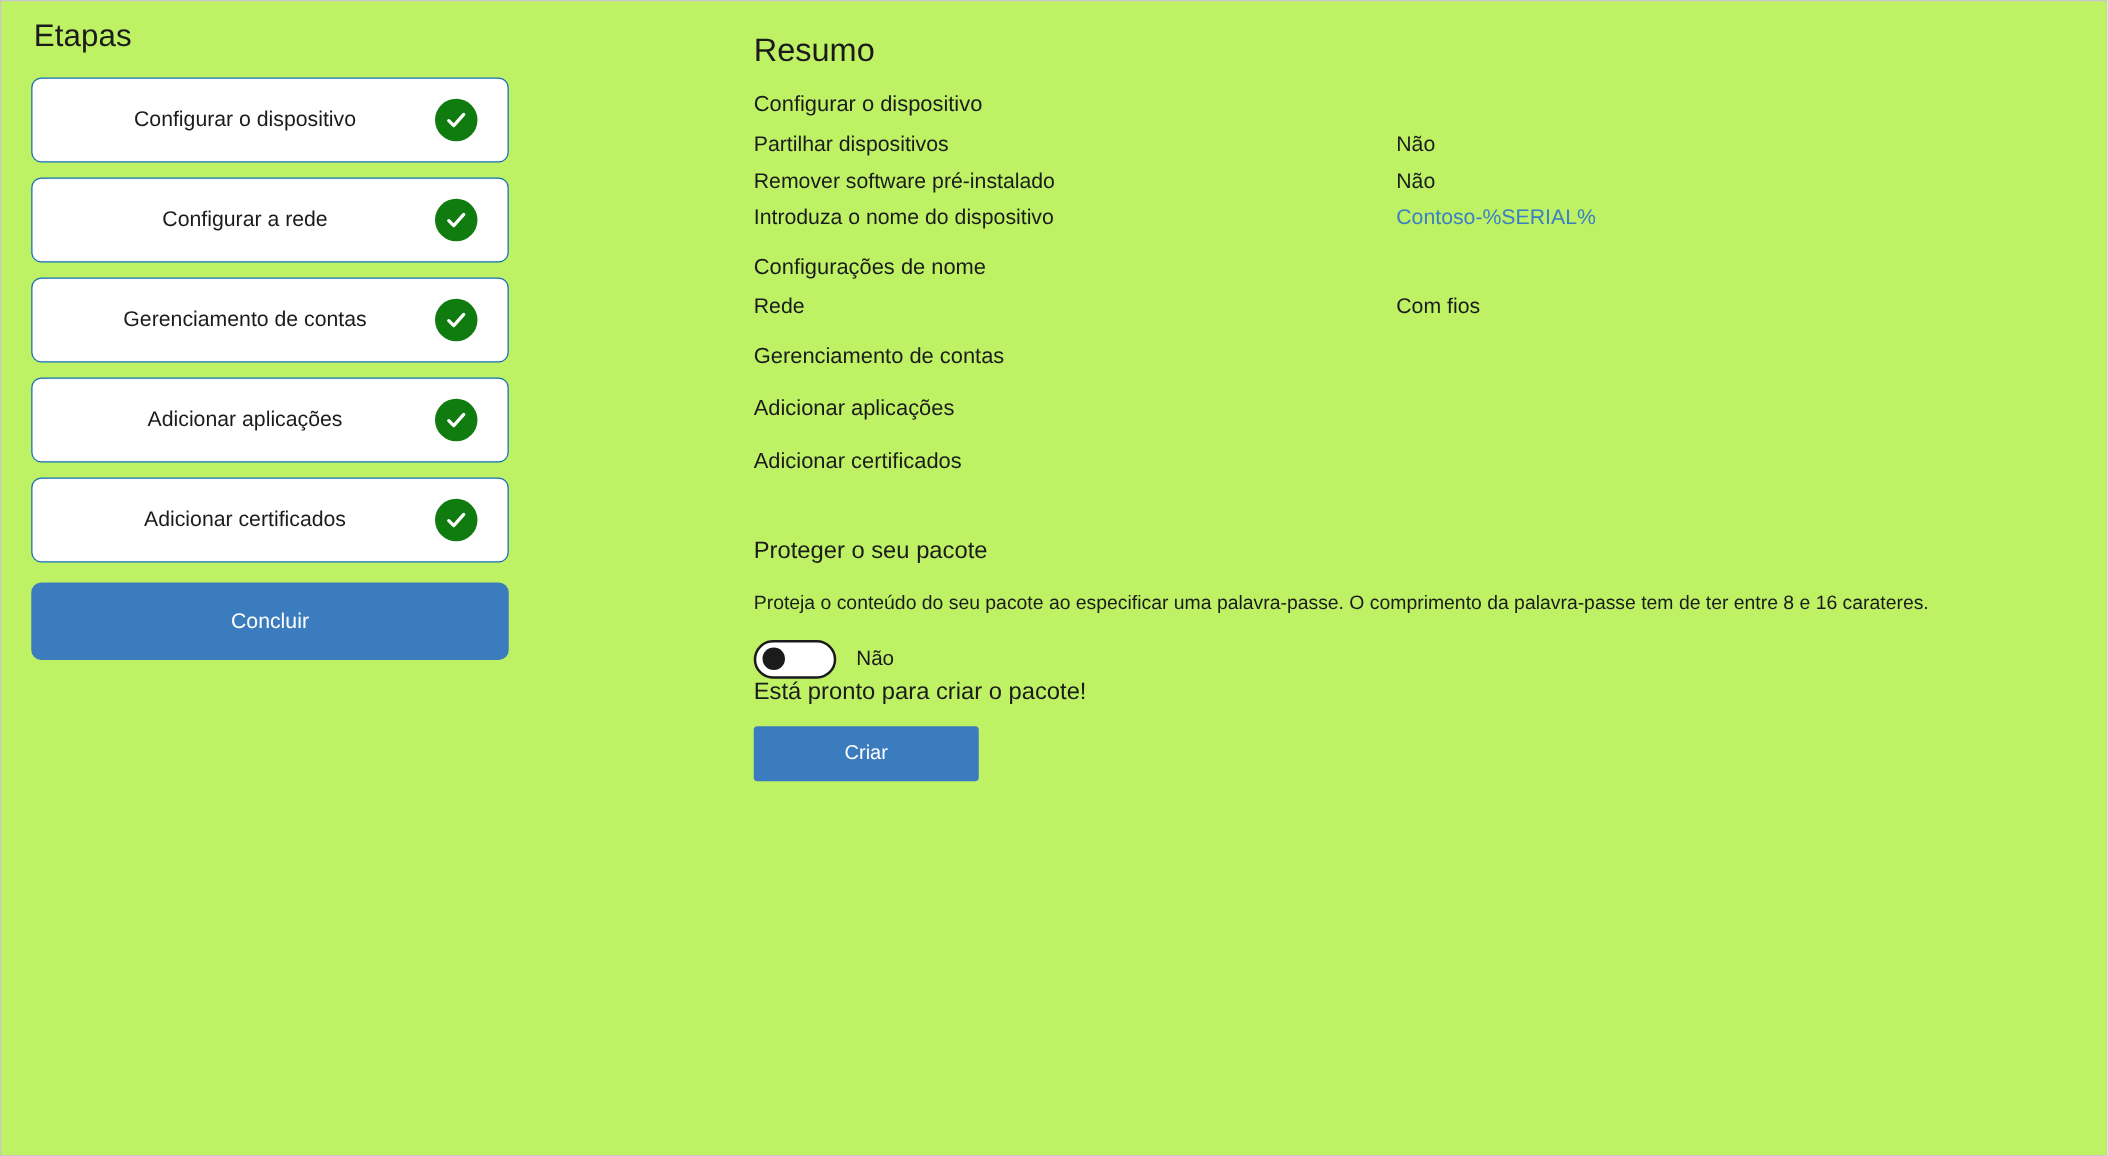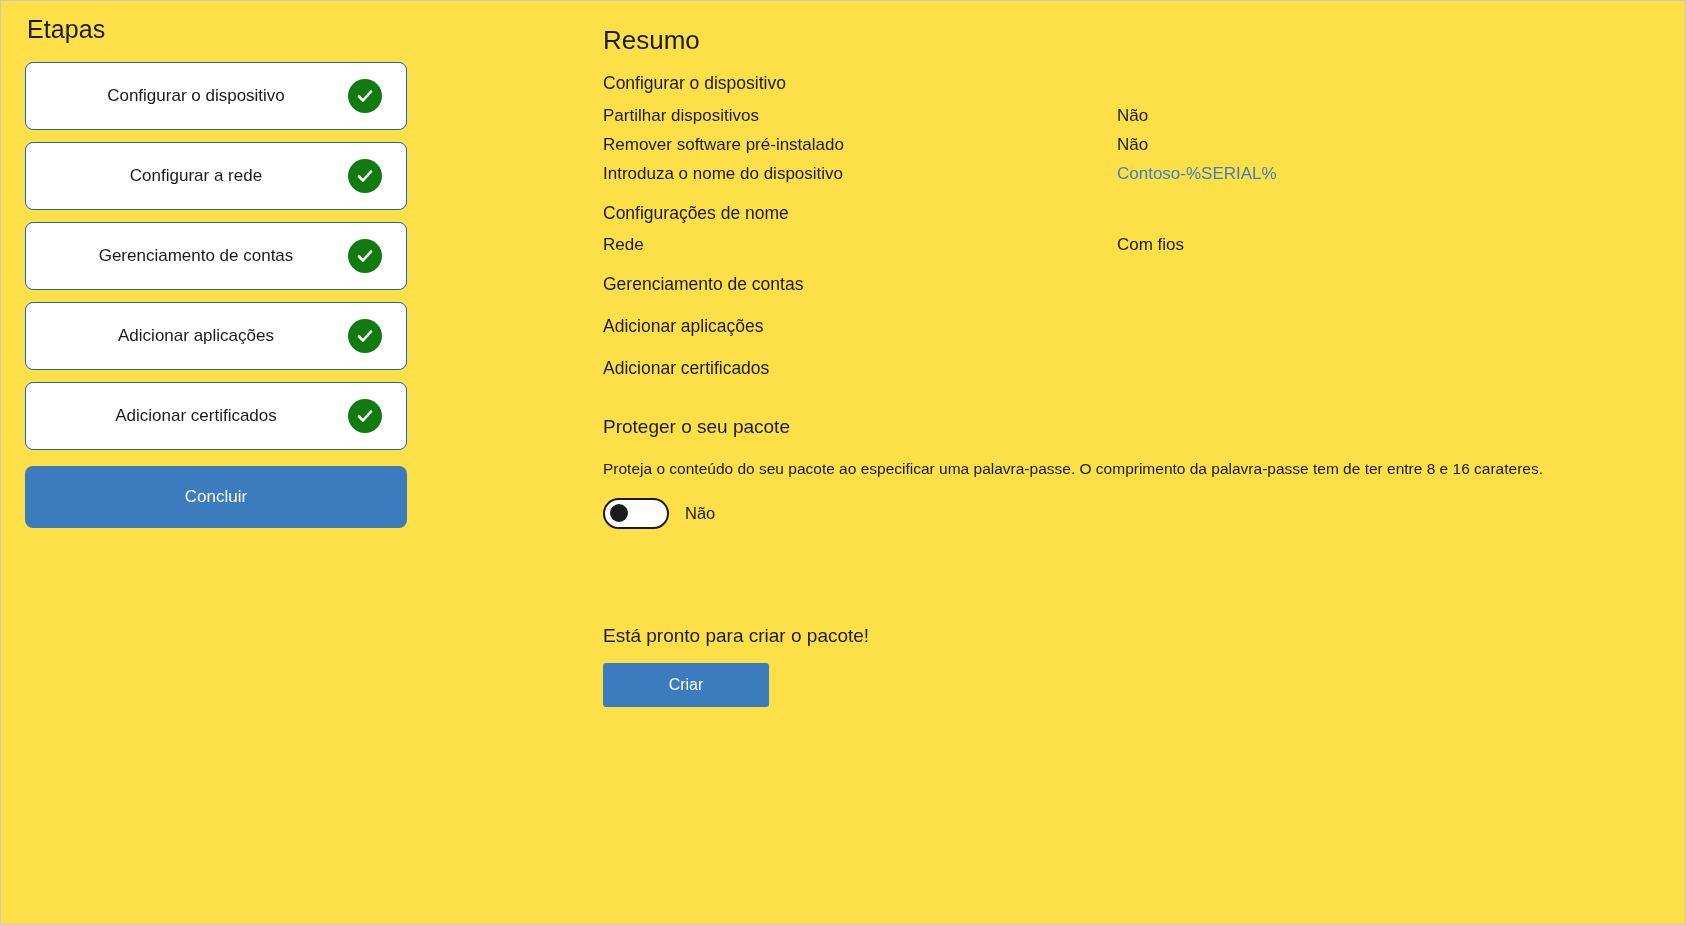"Etapas" .screen { background: #fde047 -> #bef264 }
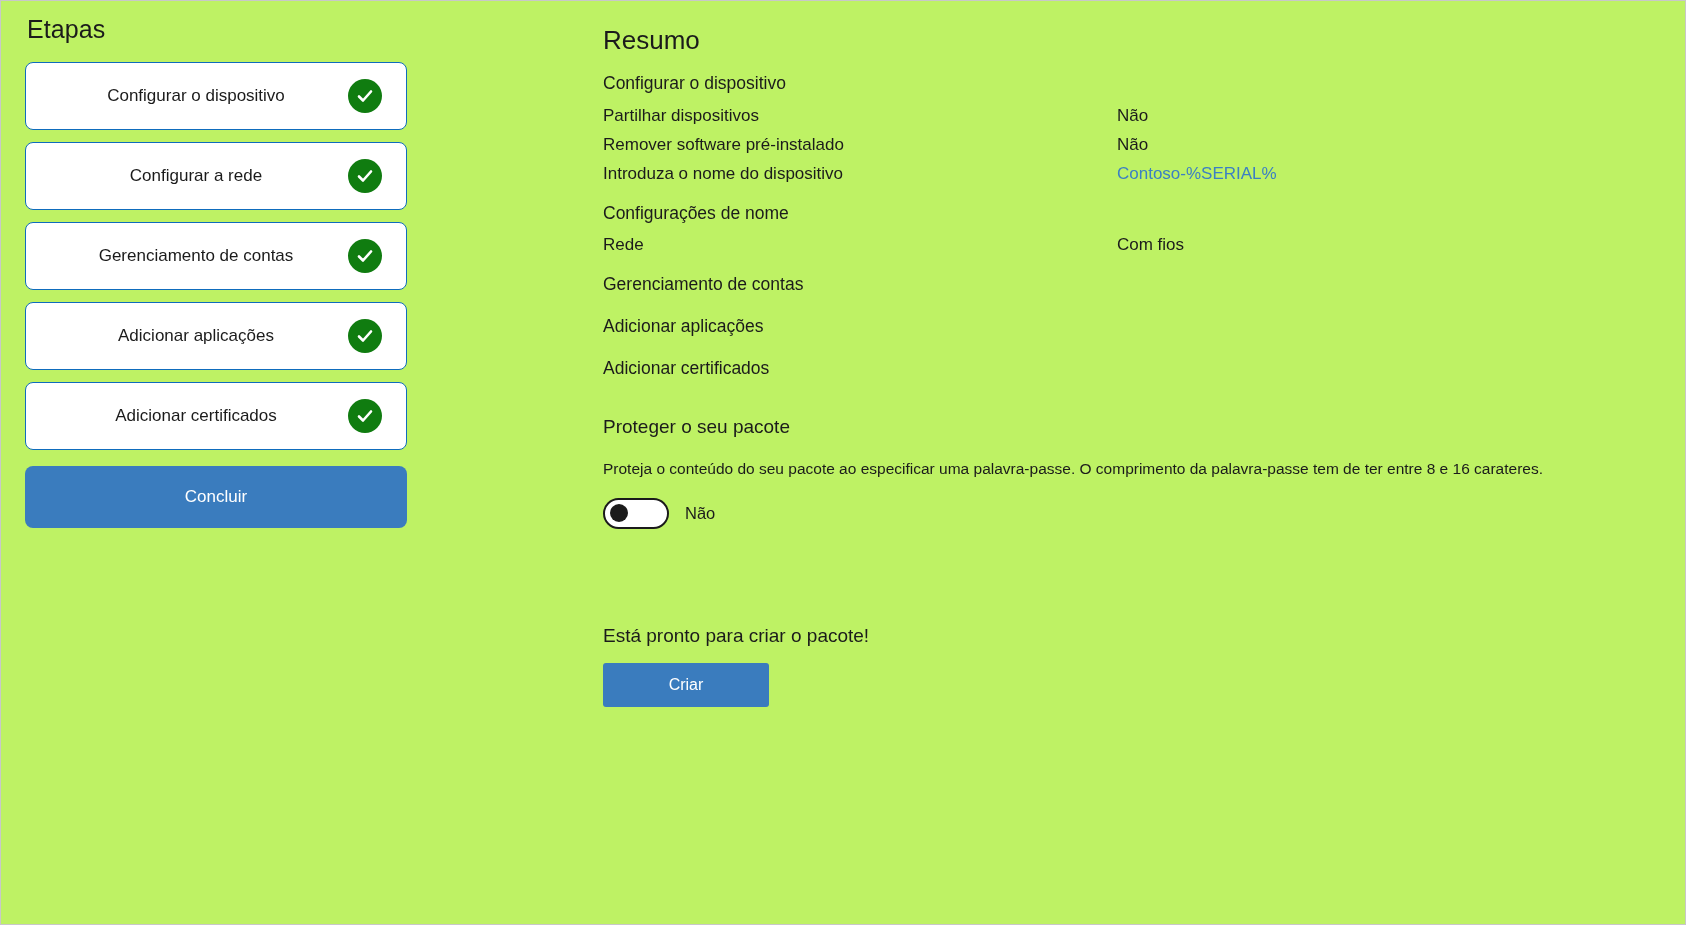"Proteger o seu pacote" .protect-block { margin-top: 36px -> 50px }
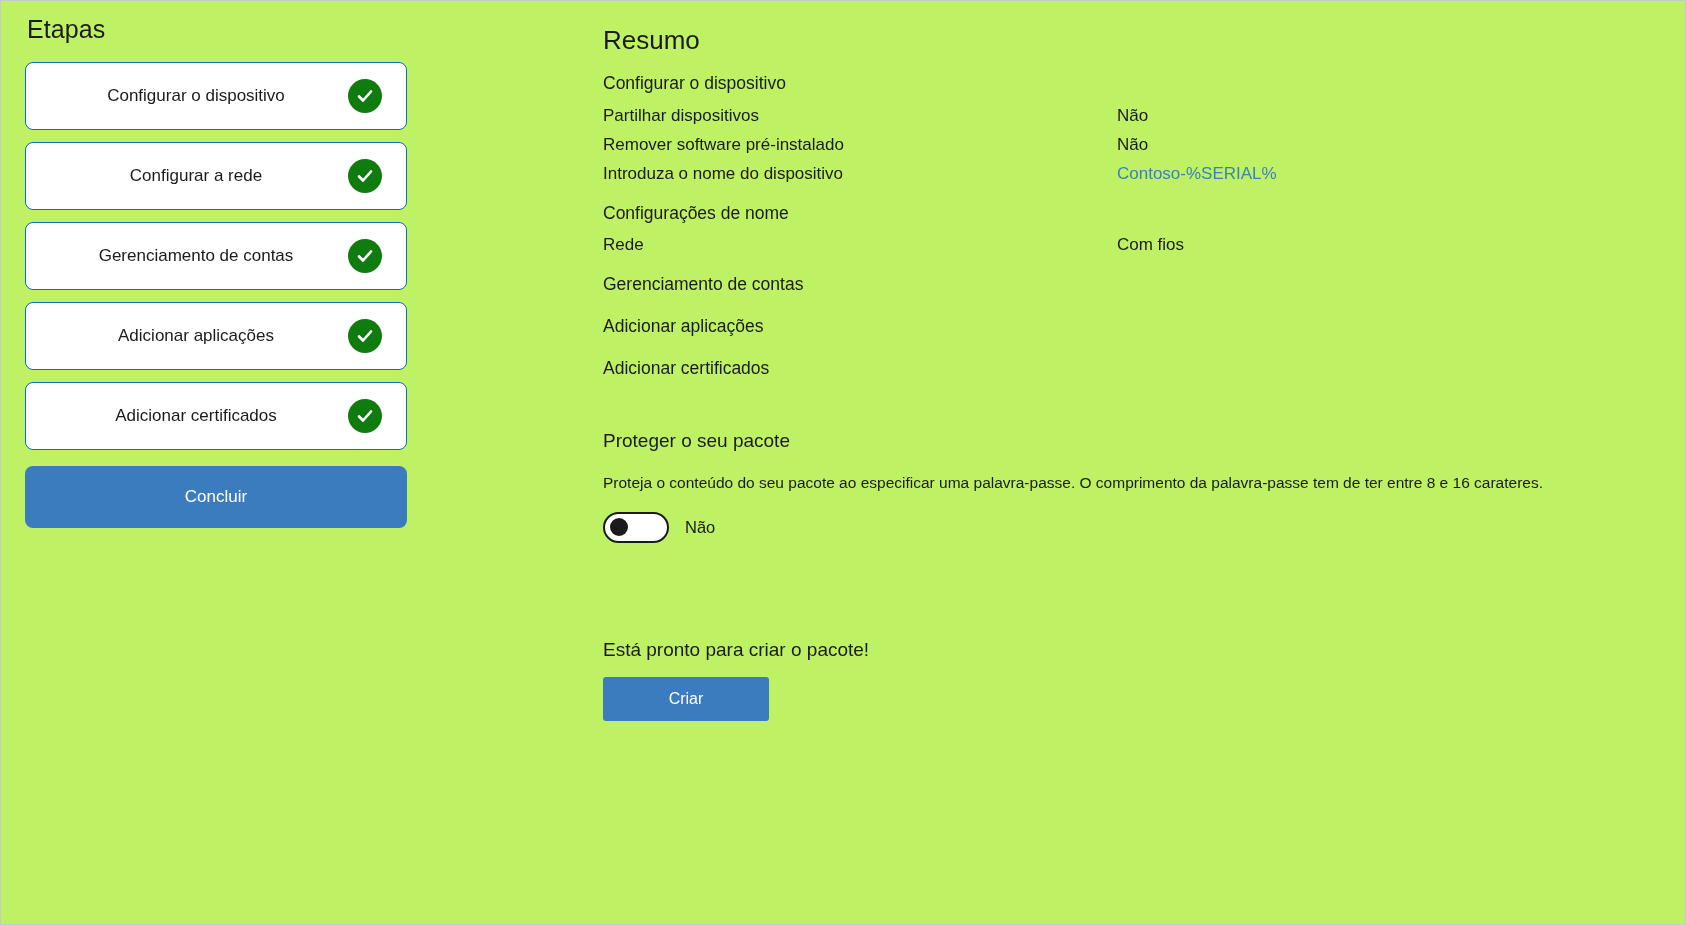"Está pronto para criar o" .ready-block { margin-top: 96px -> none }
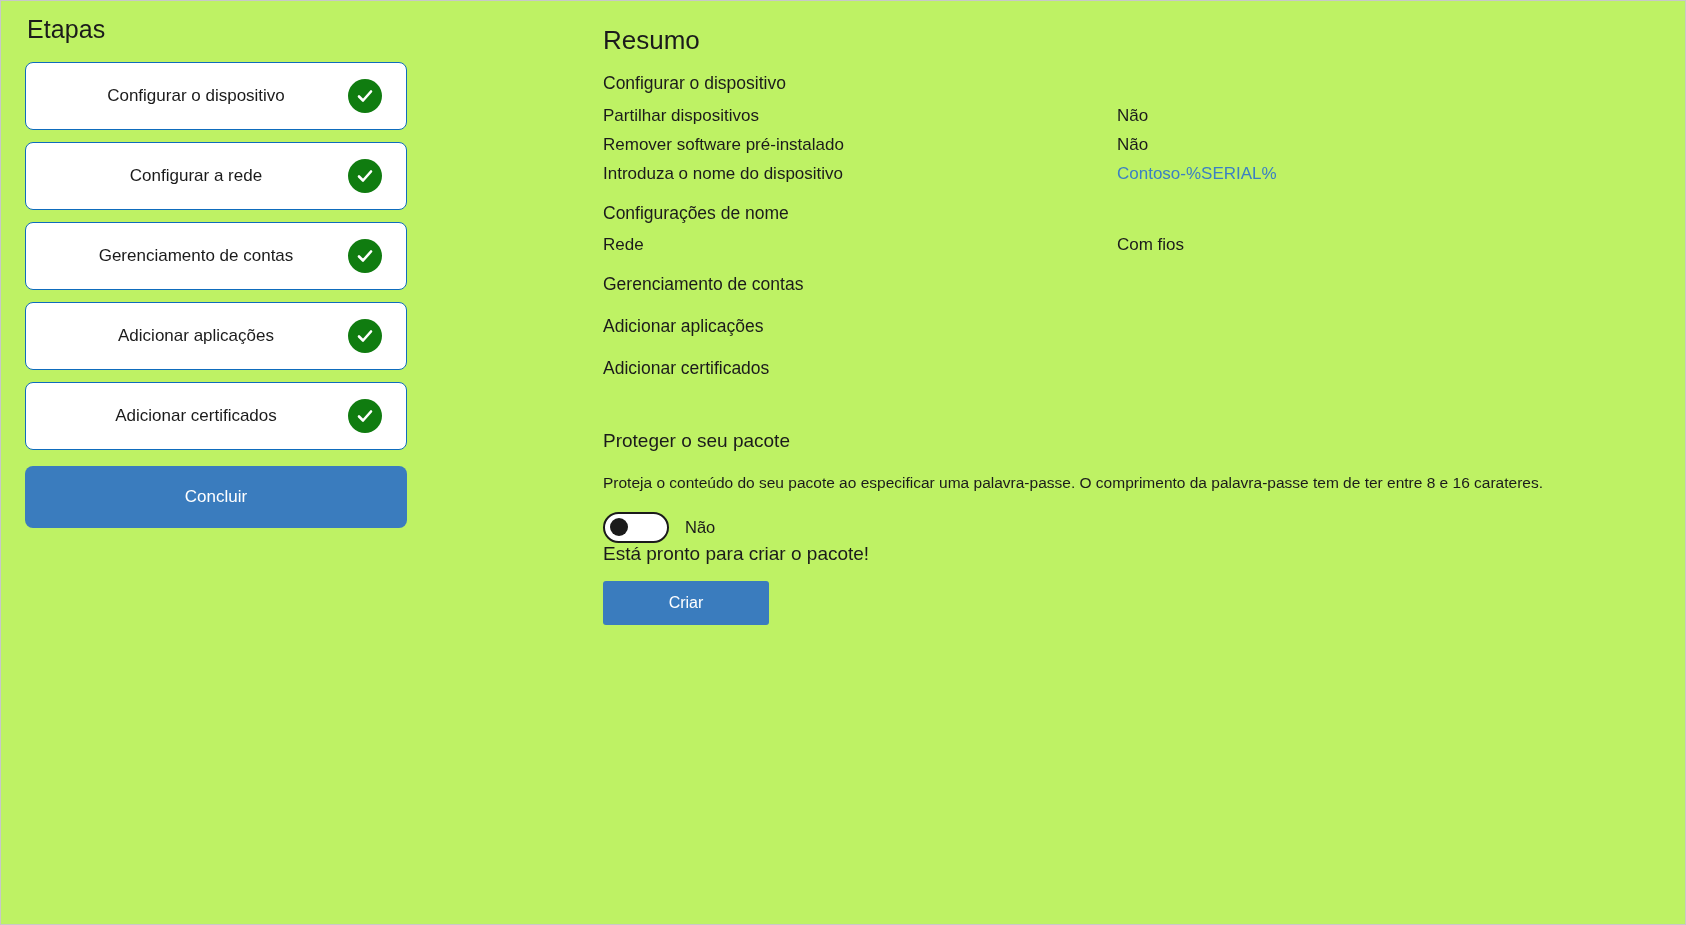"Criar" .create-button { width: 166px -> 180px }
